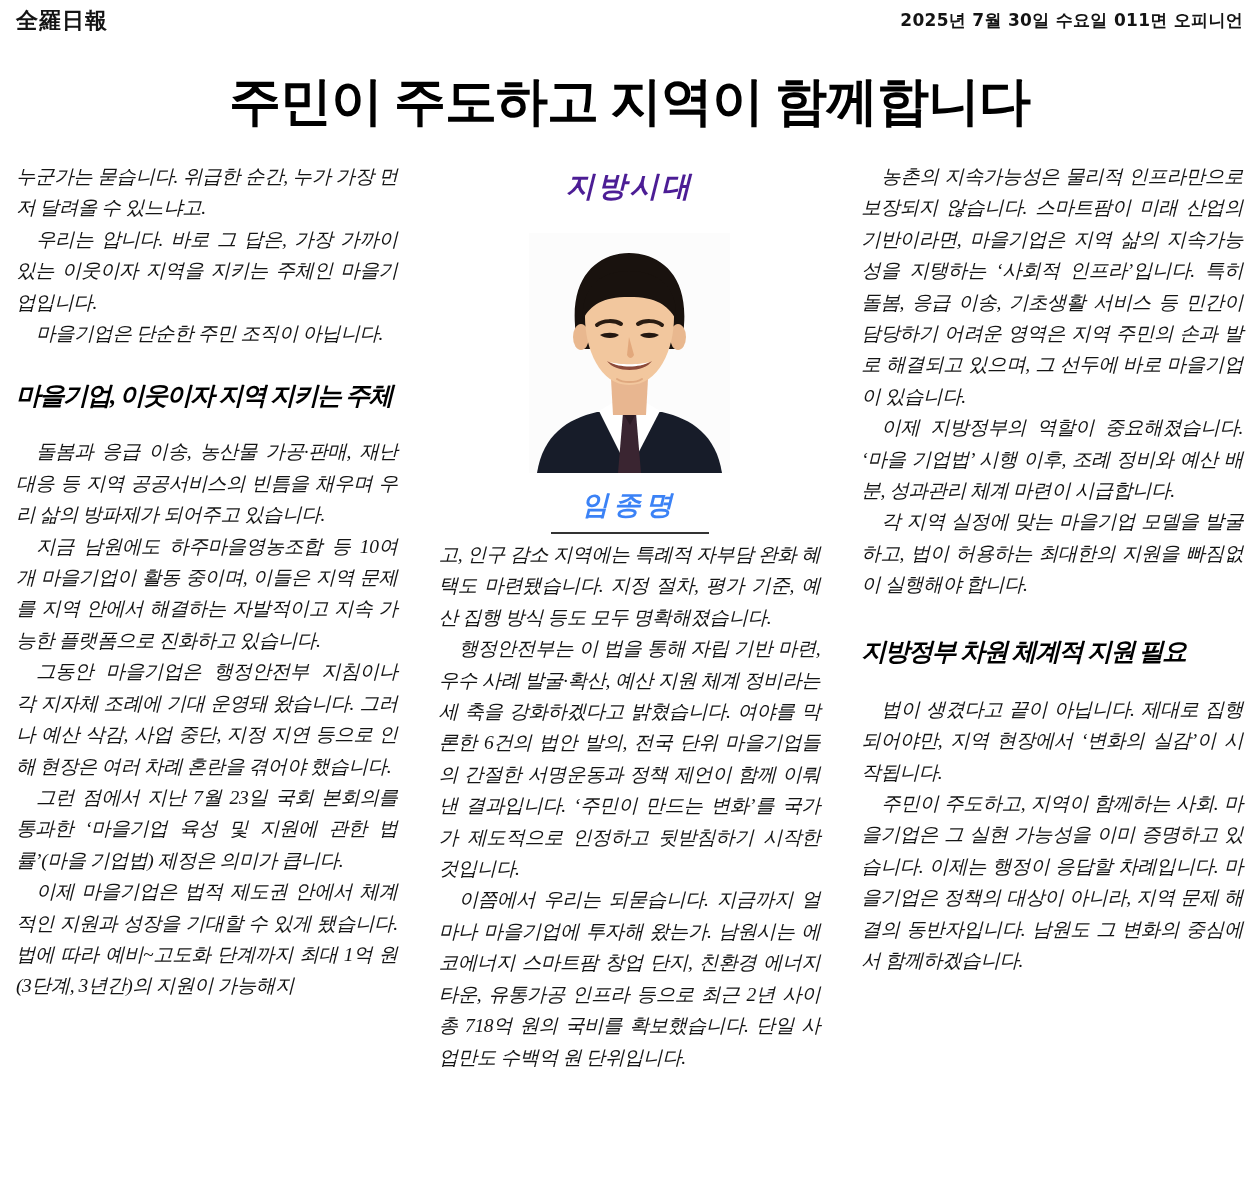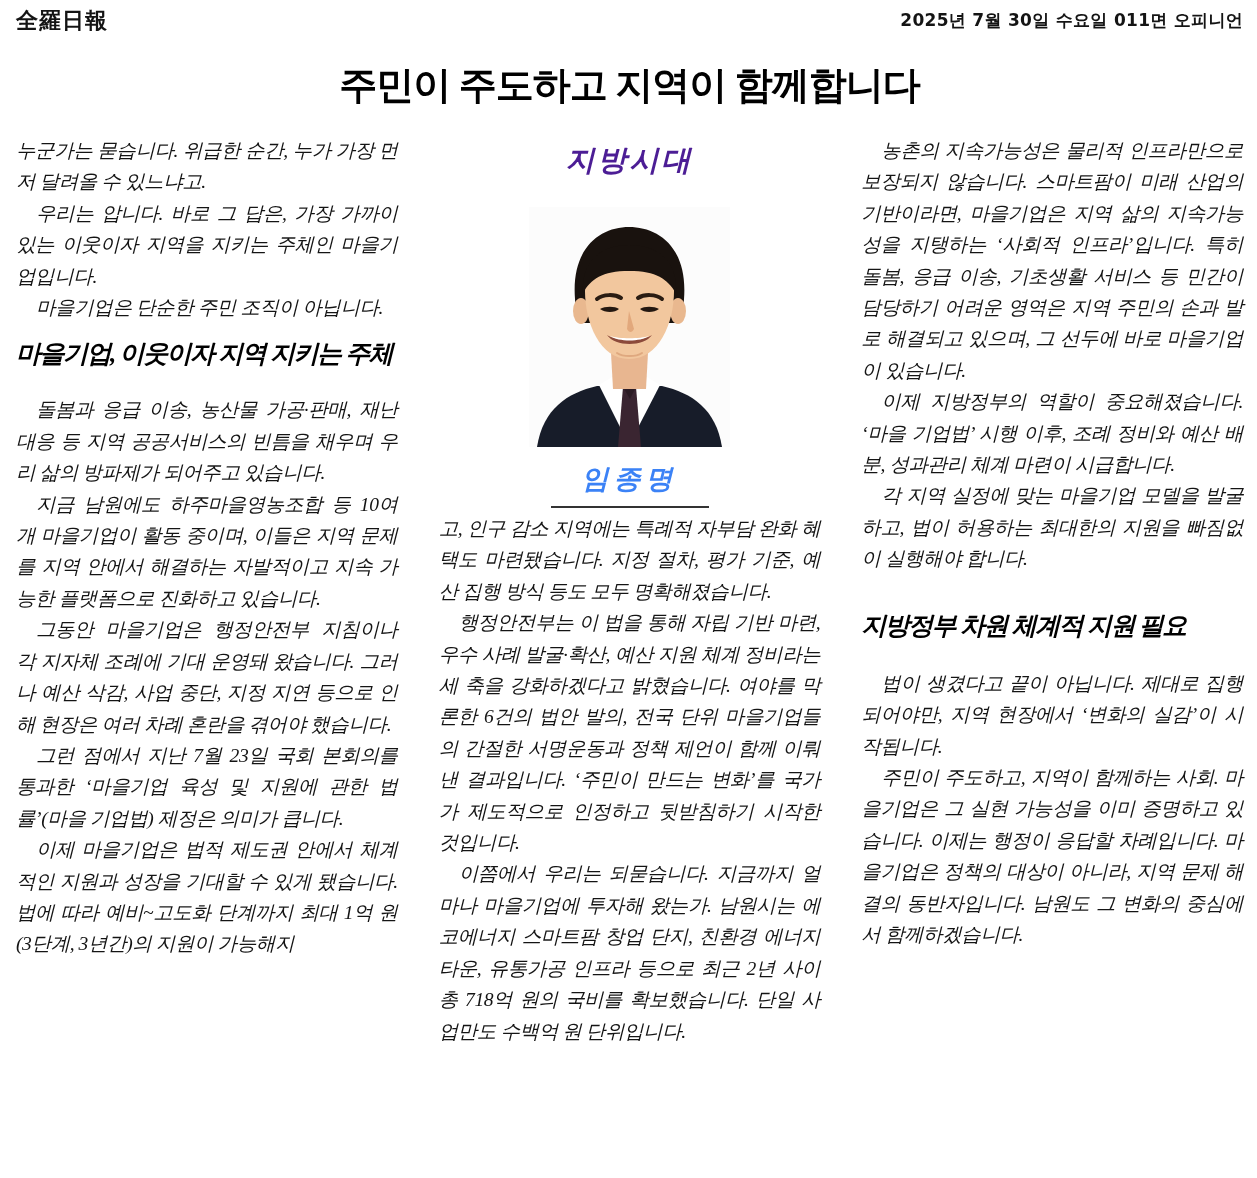"주민이 주도하고 지역이 함께합니다" .headline { font-size: 38px -> 52px; margin: 20px 0 24px -> 27px 0 24px }
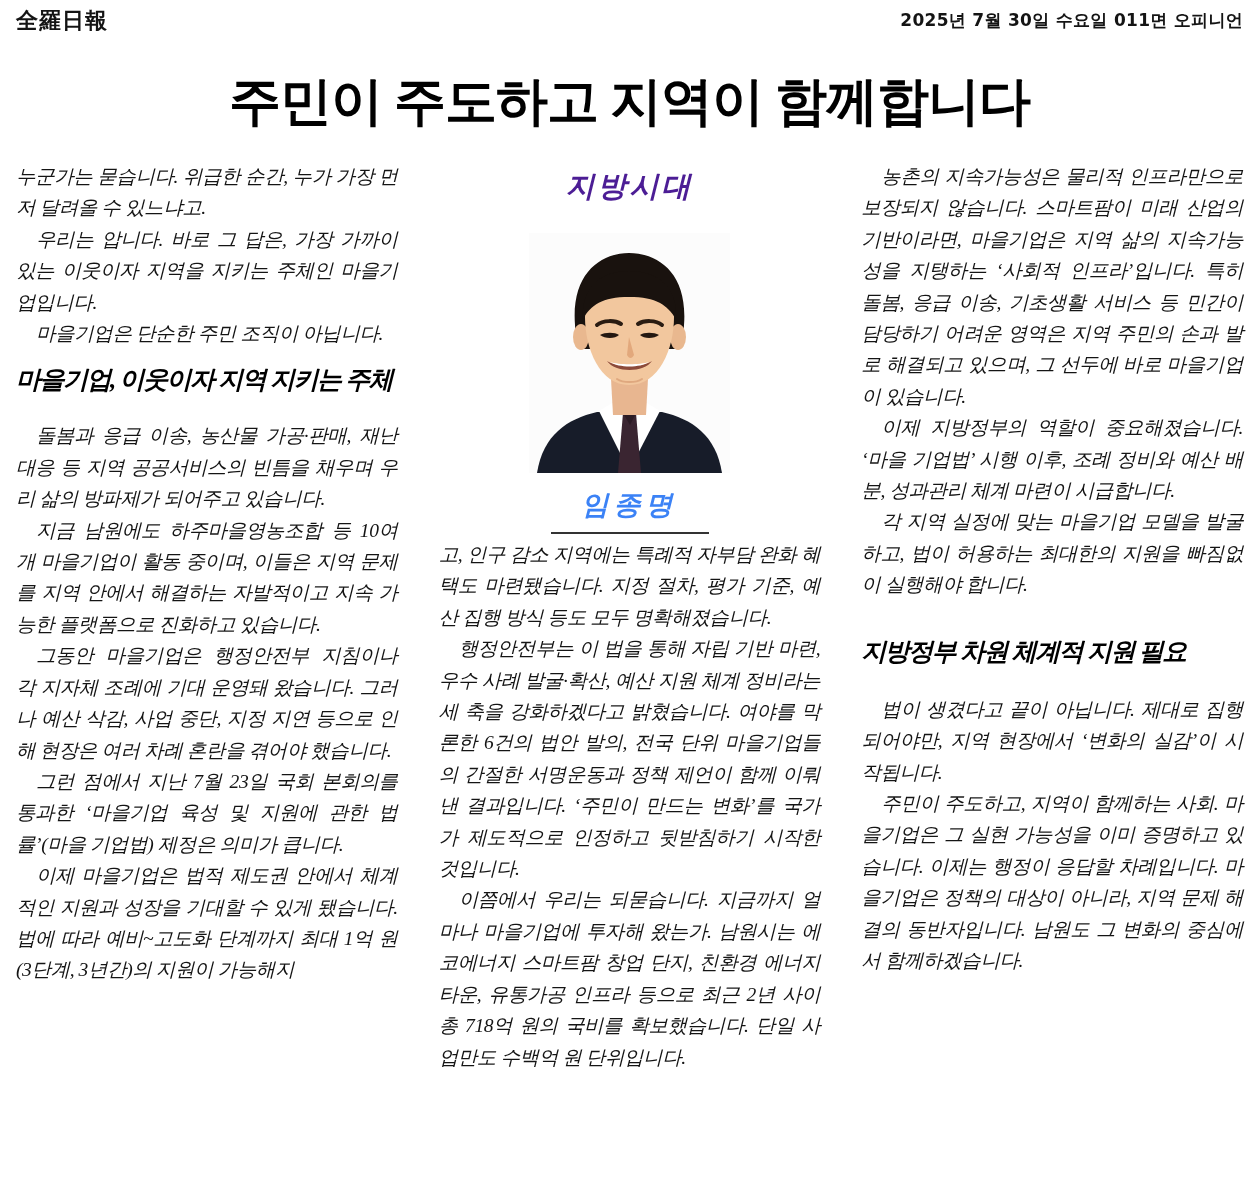"마을기업, 이웃이자 지역 지키는 주체" h2.sect { margin: 14px 0 24px -> 30px 0 24px }
